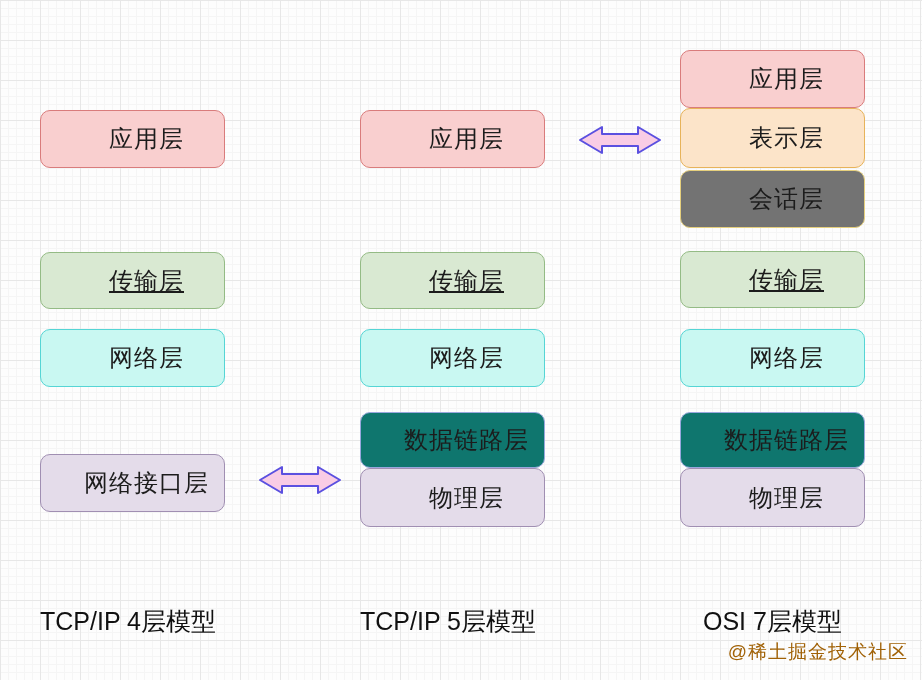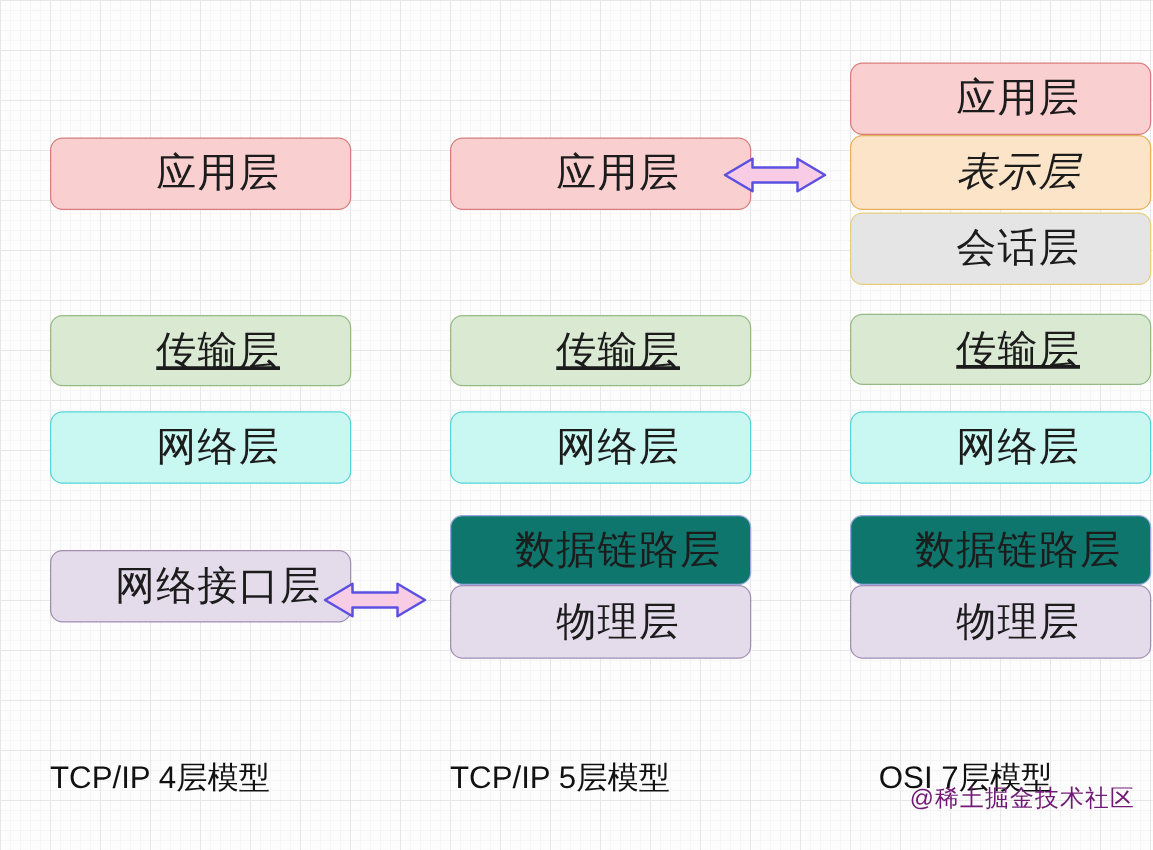"应用层" .box { font-size: 32px -> 24px; width: 241px -> 185px }
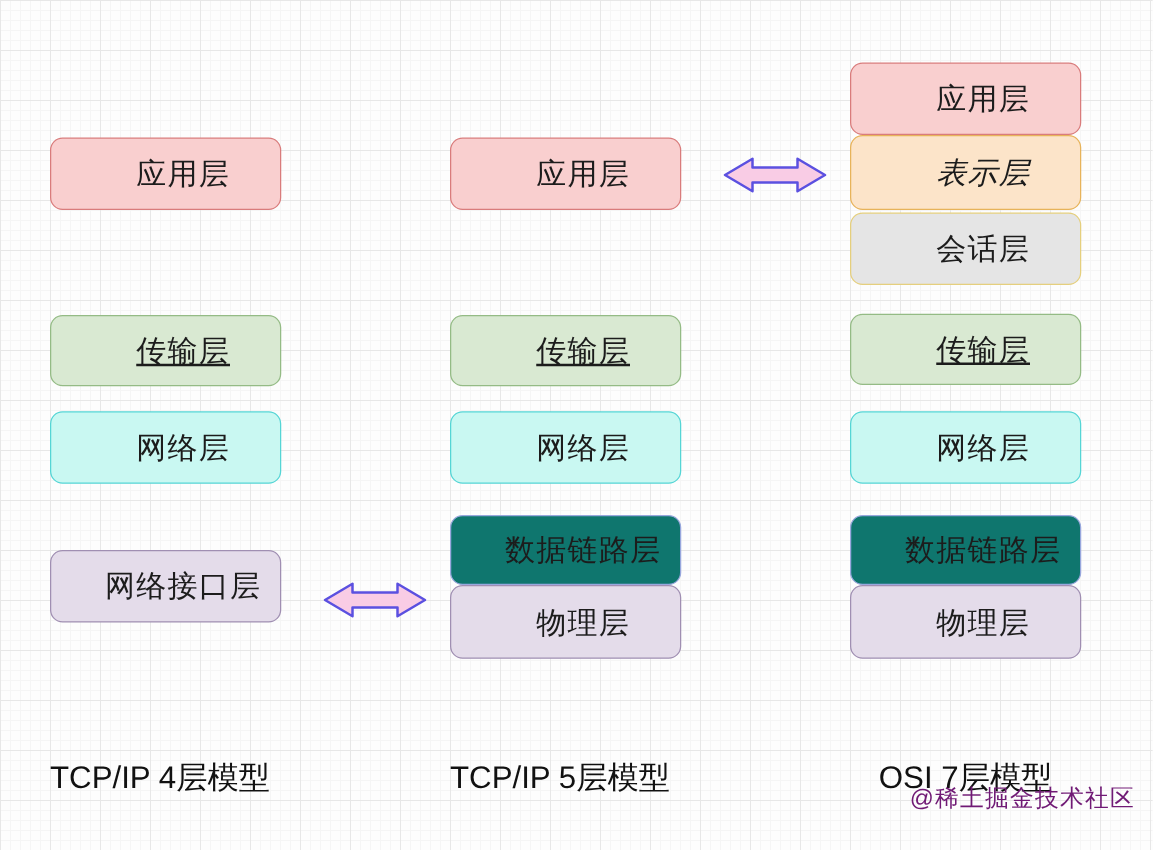"表示层" .c3-pres { font-style: italic -> none }
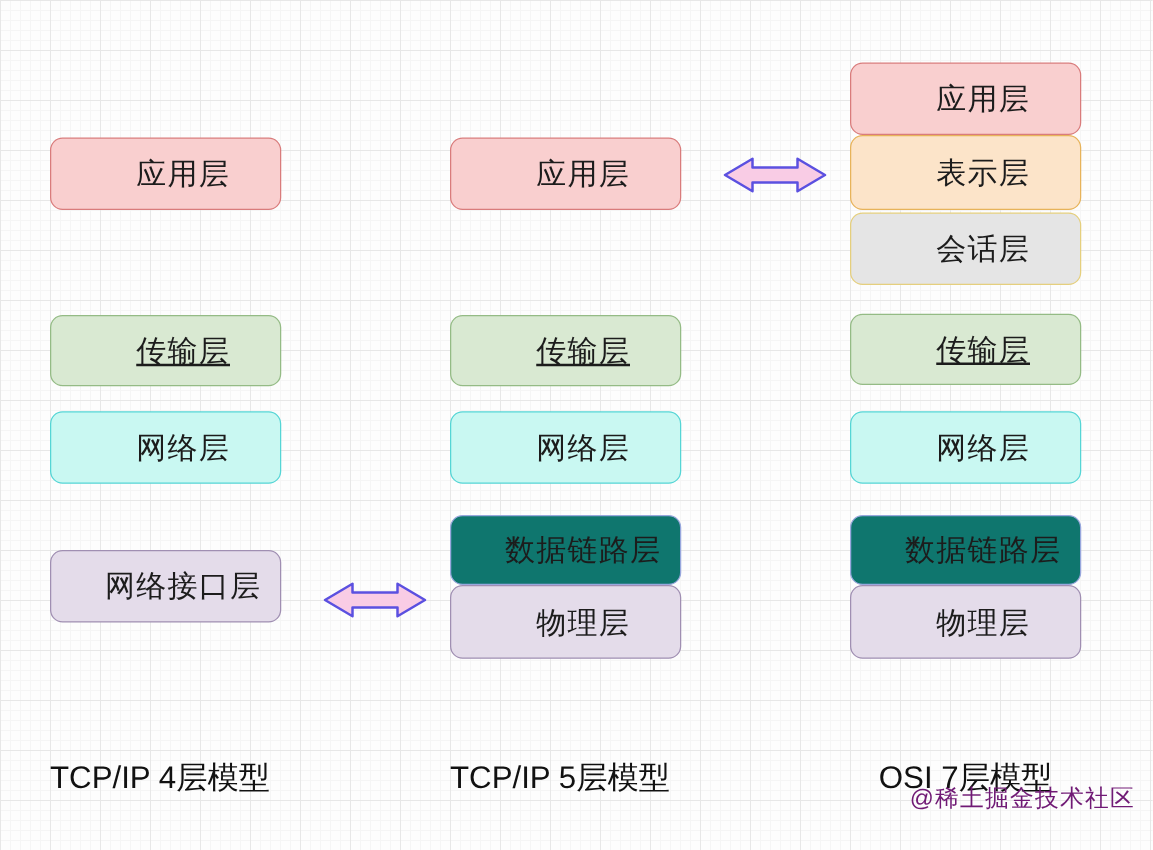"会话层" .yellow { background: #e5e5e5 -> #737373 }
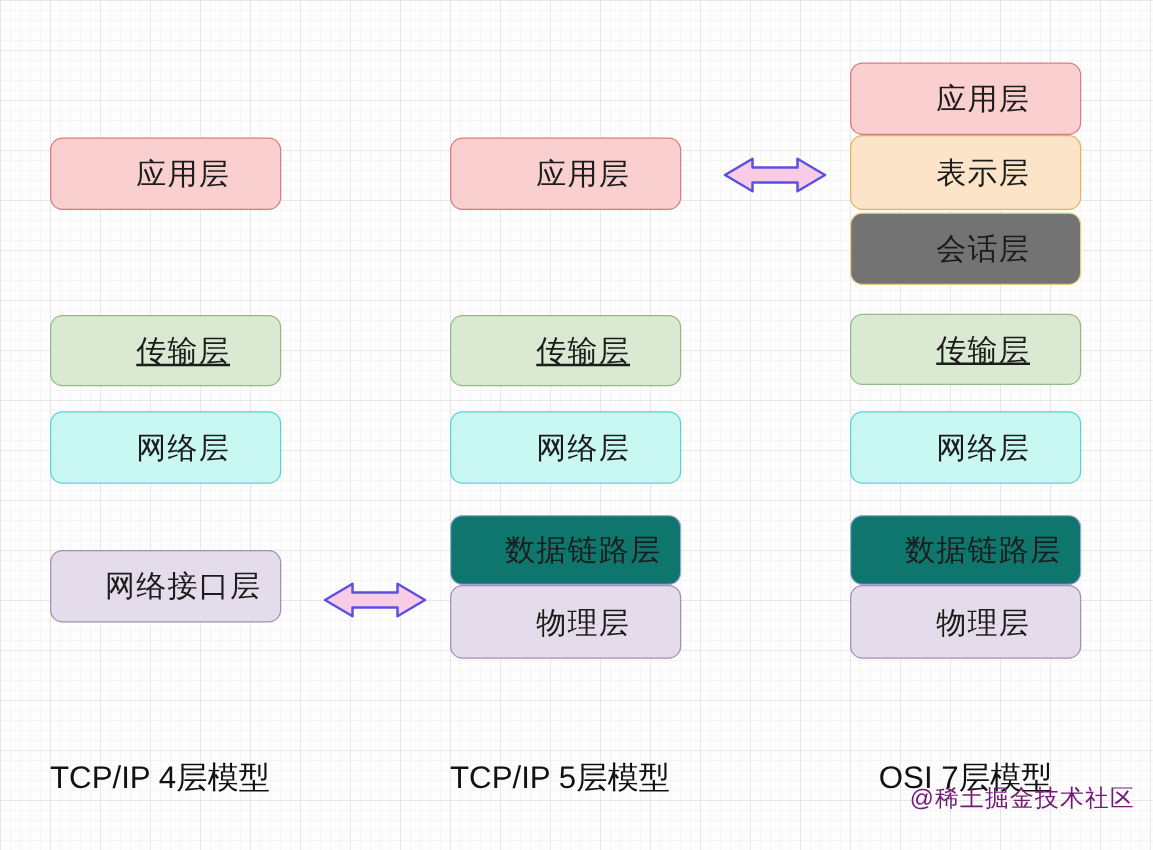"网络接口层" .c1-netif { top: 440px -> 454px }
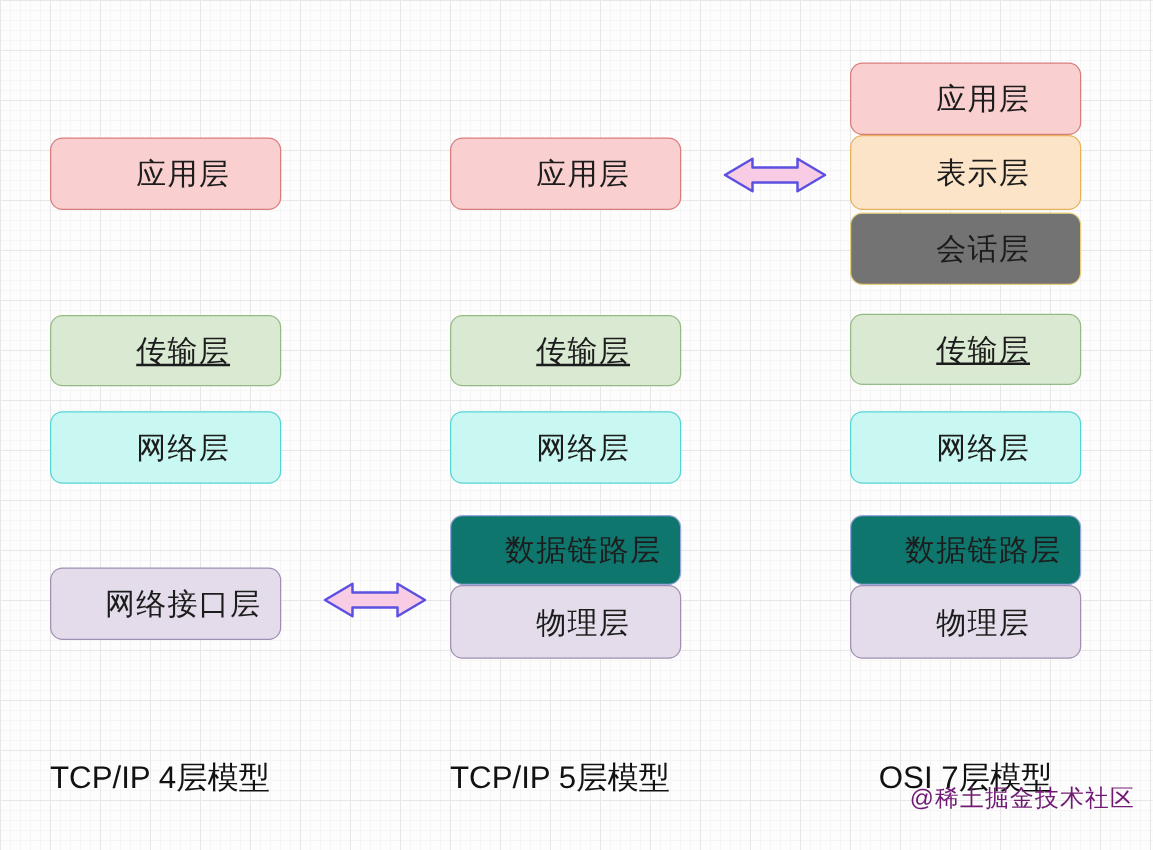"@稀土掘金技术社区" .watermark { color: #701a75 -> #a16207; top: 626px -> 639px }
